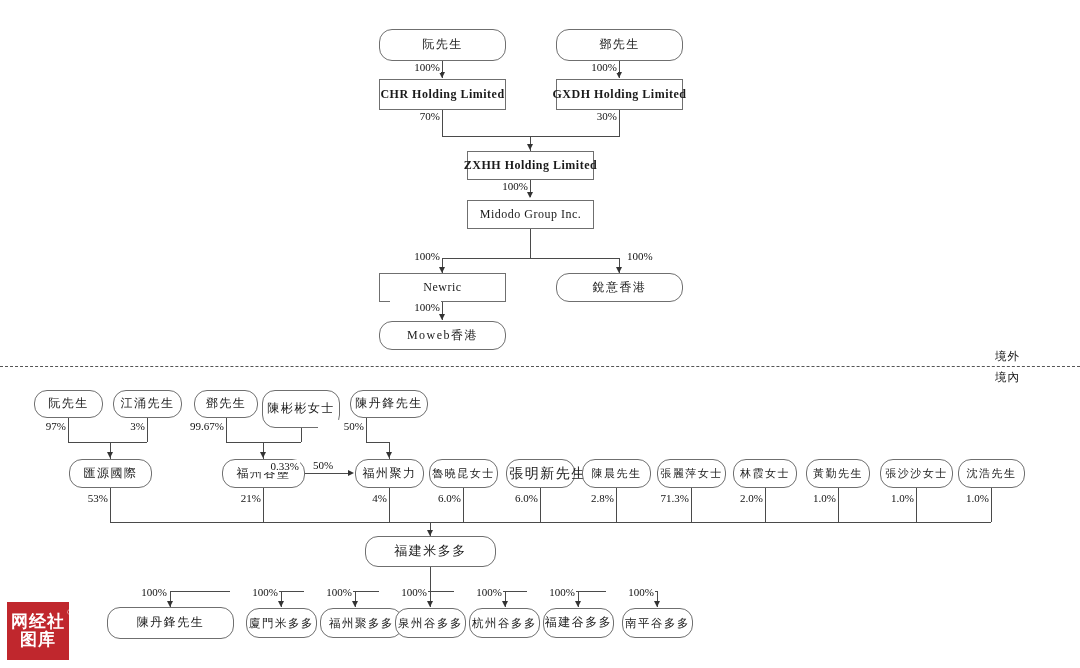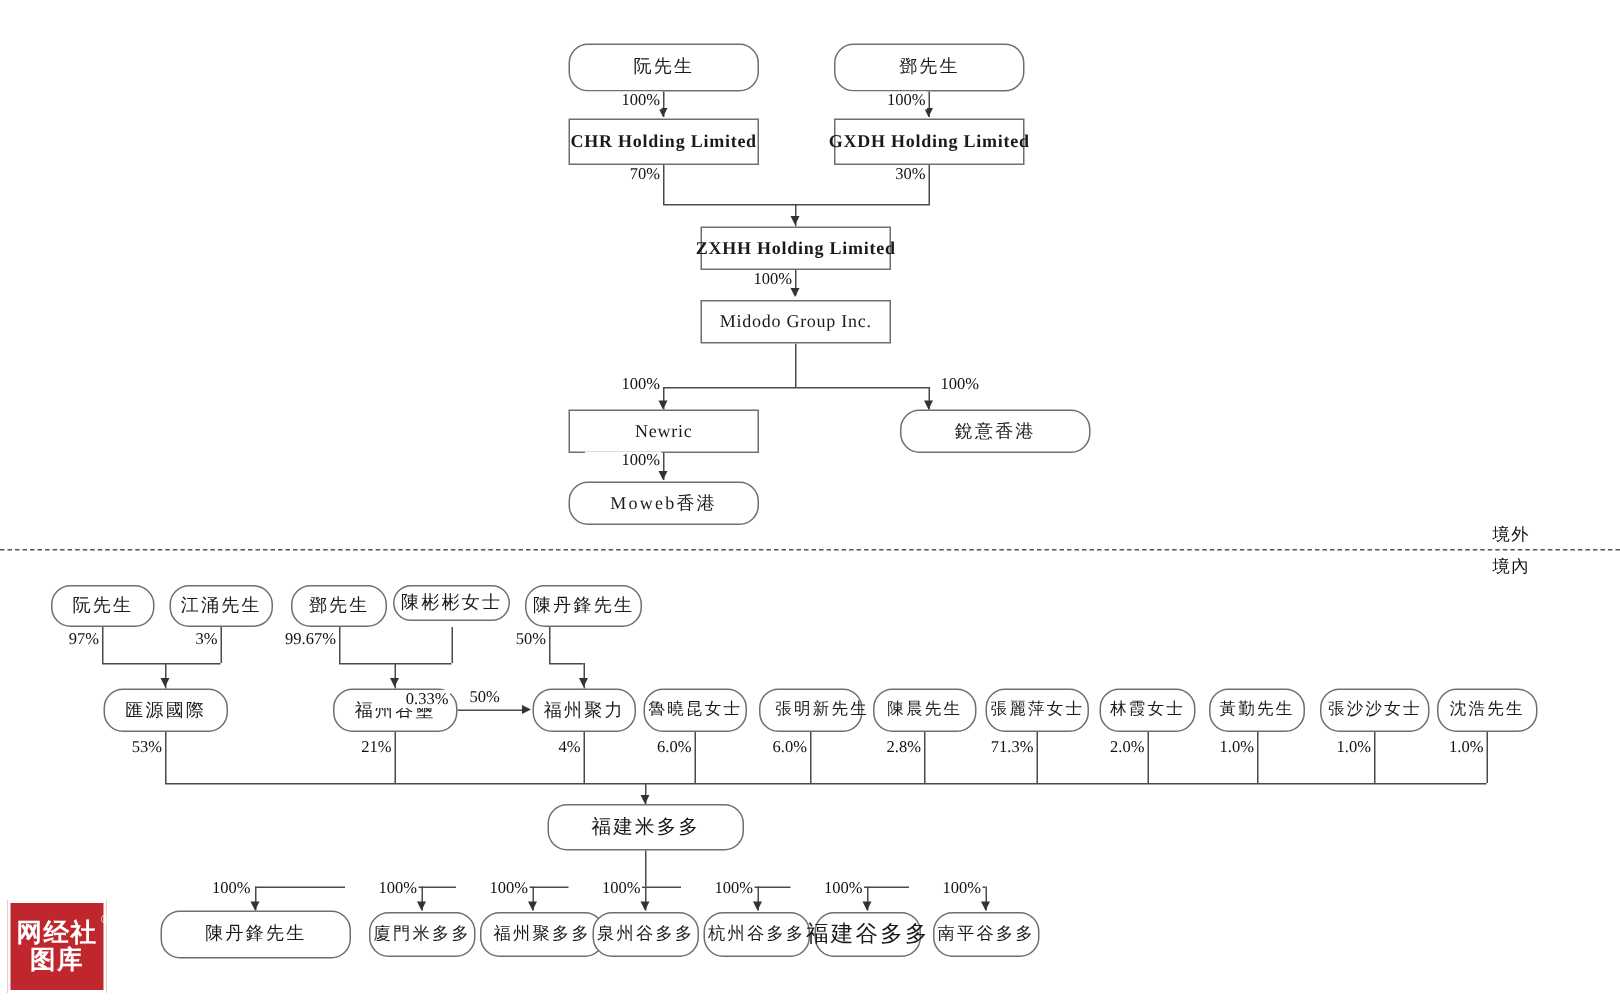"銳意香港" div.box { margin-left: 44px -> none }
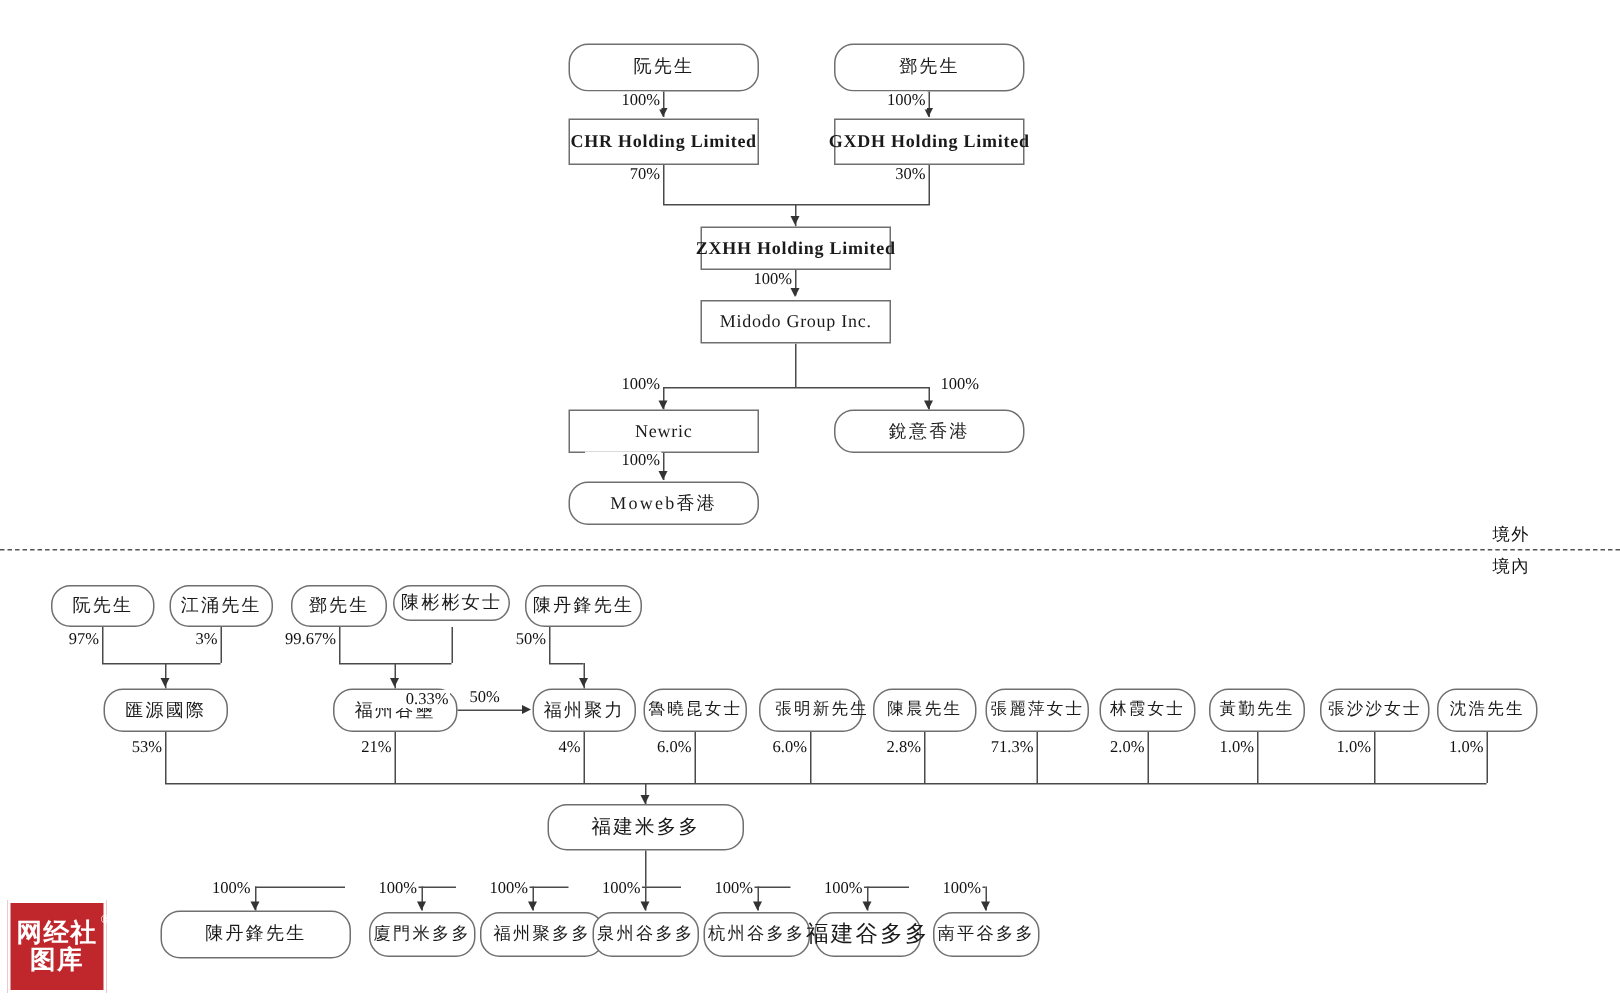"陳彬彬女士" div.box { height: 24px -> 38px }
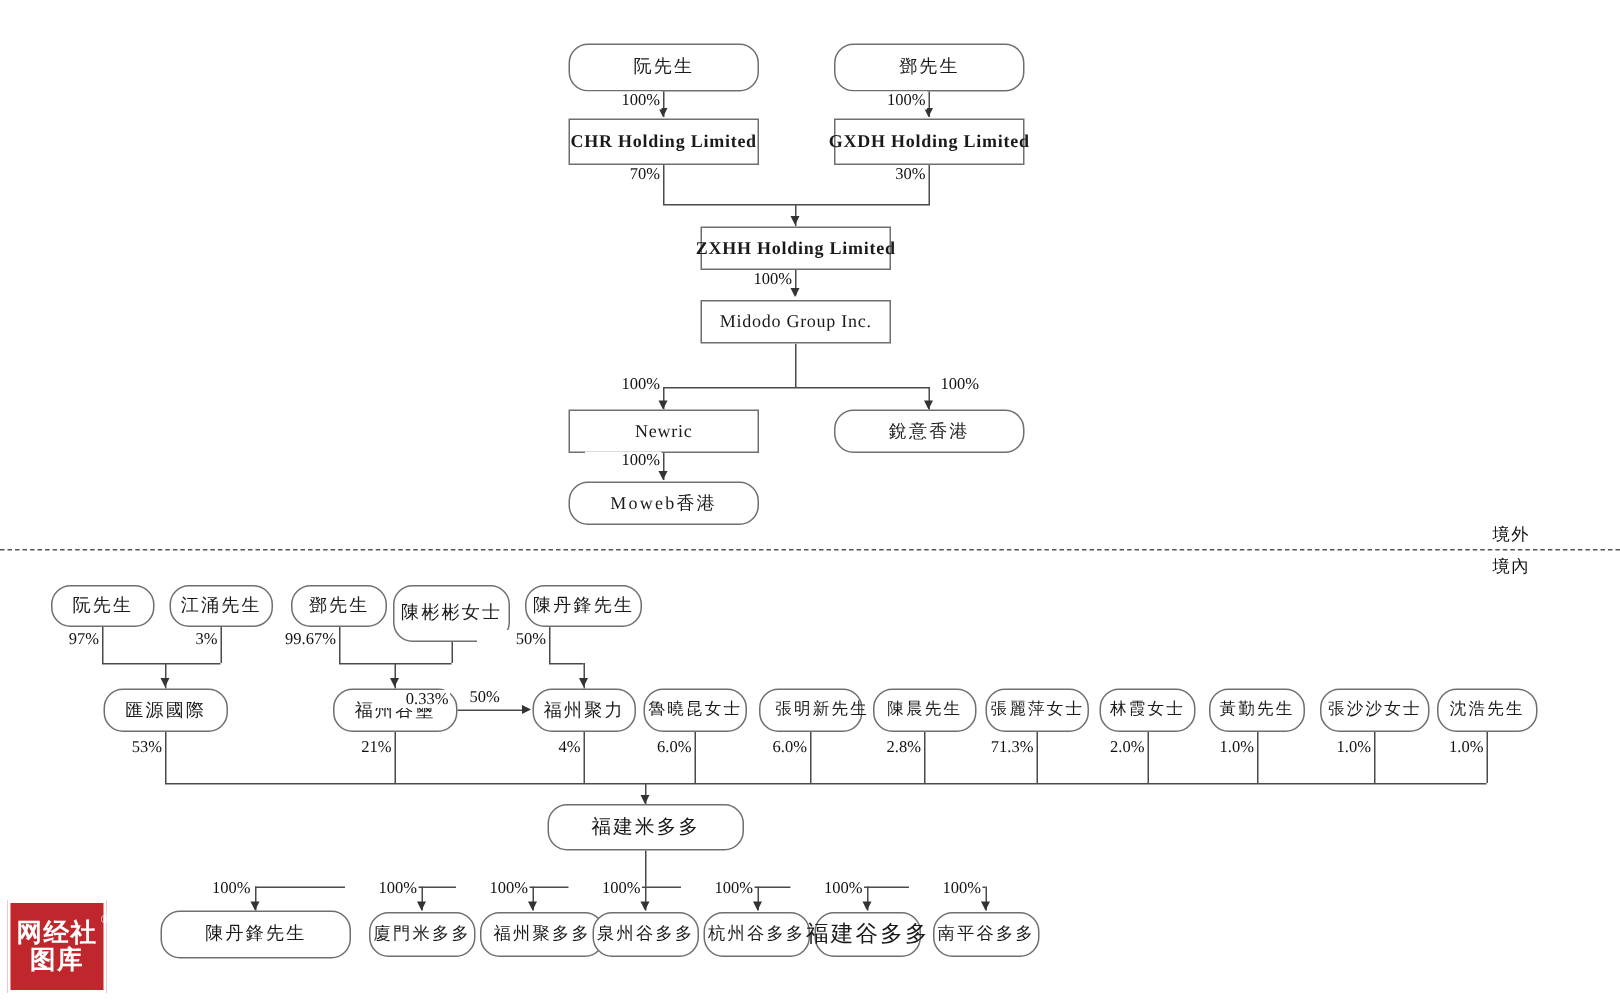"張明新先生" div.box { font-size: 11px -> 14px }
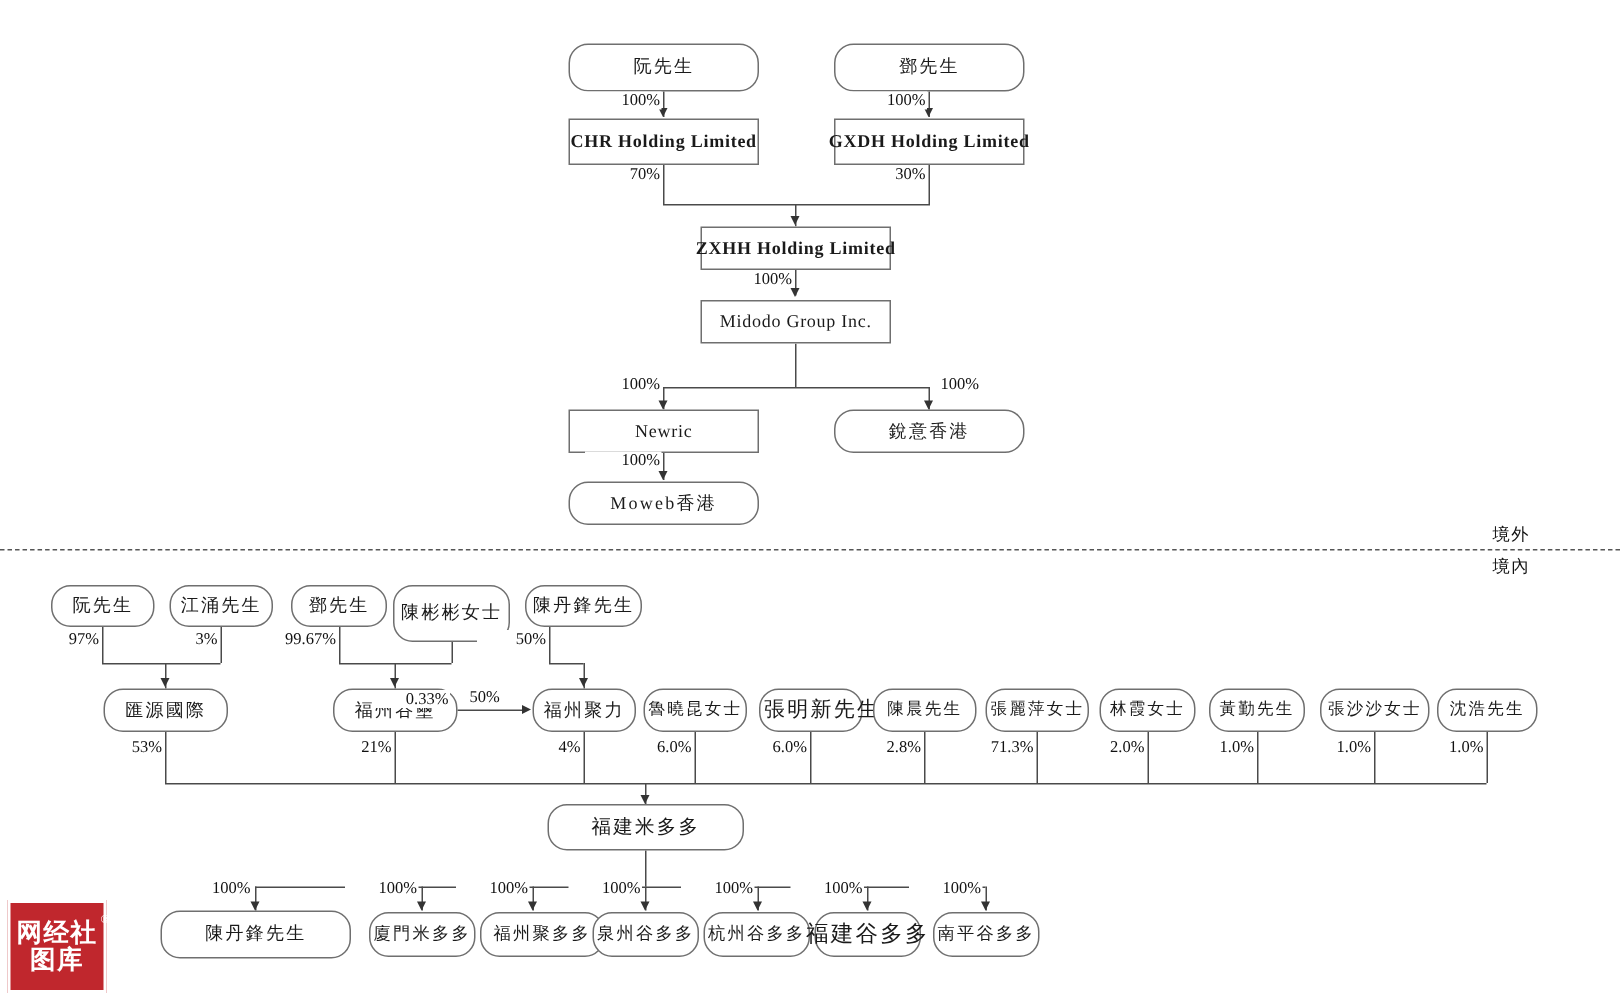"福建谷多多" div.box { font-size: 15px -> 12px }
